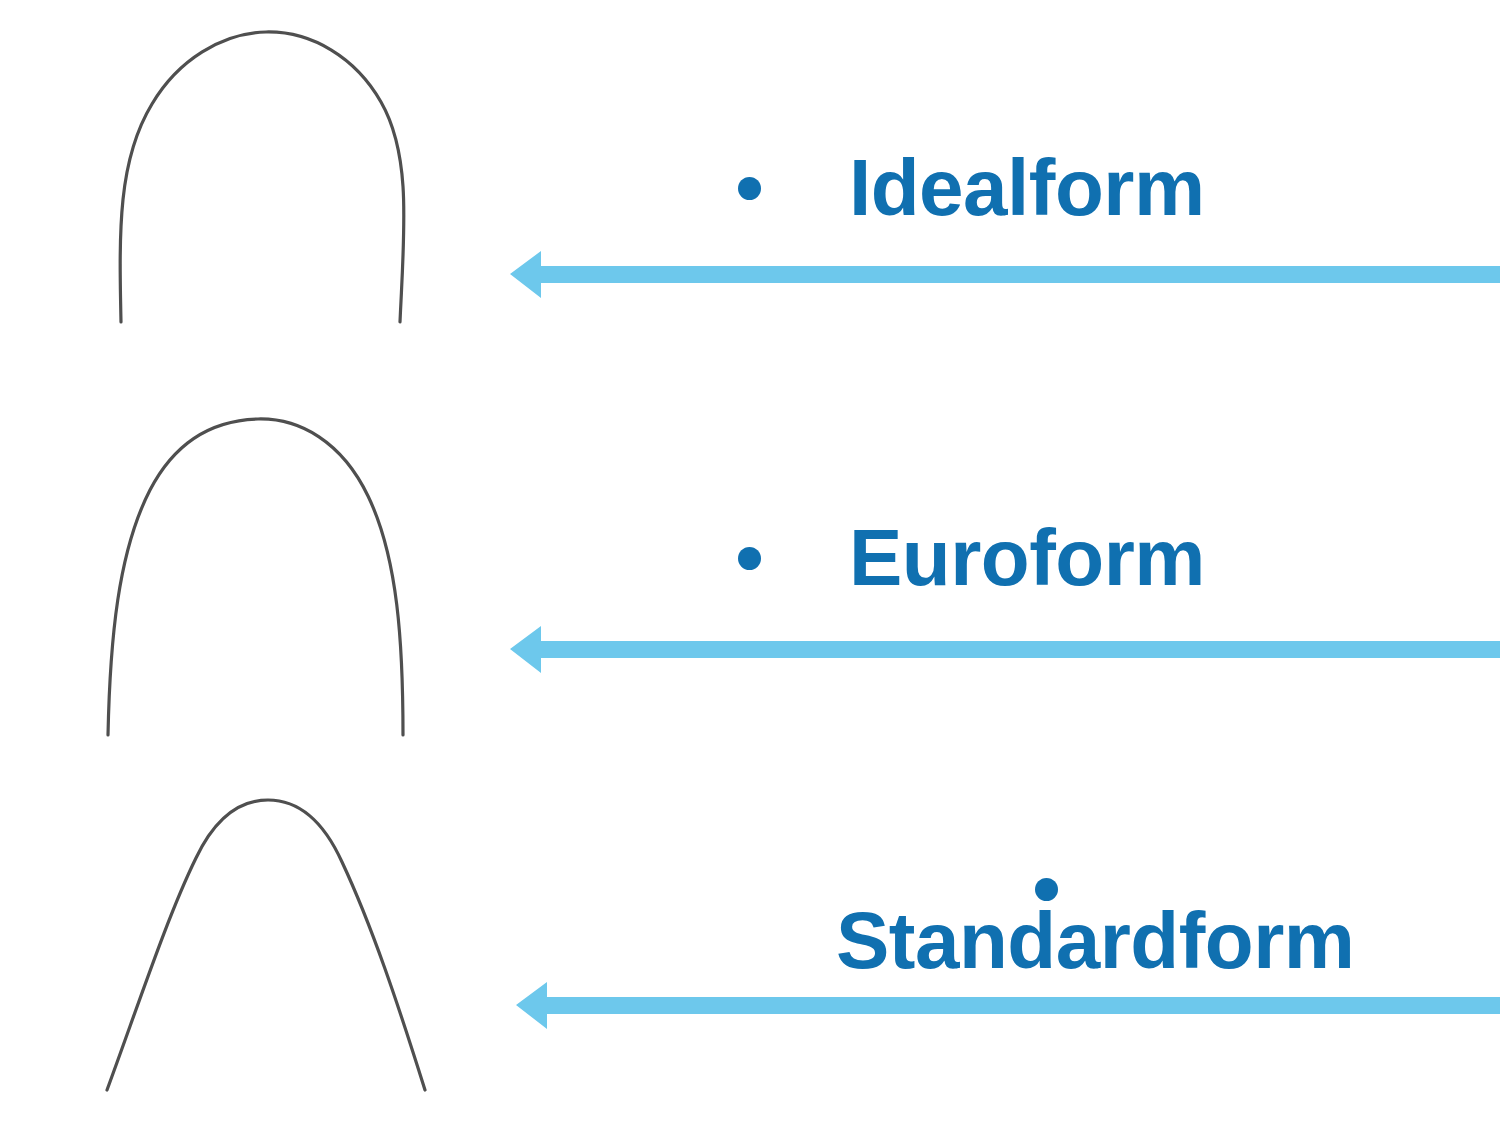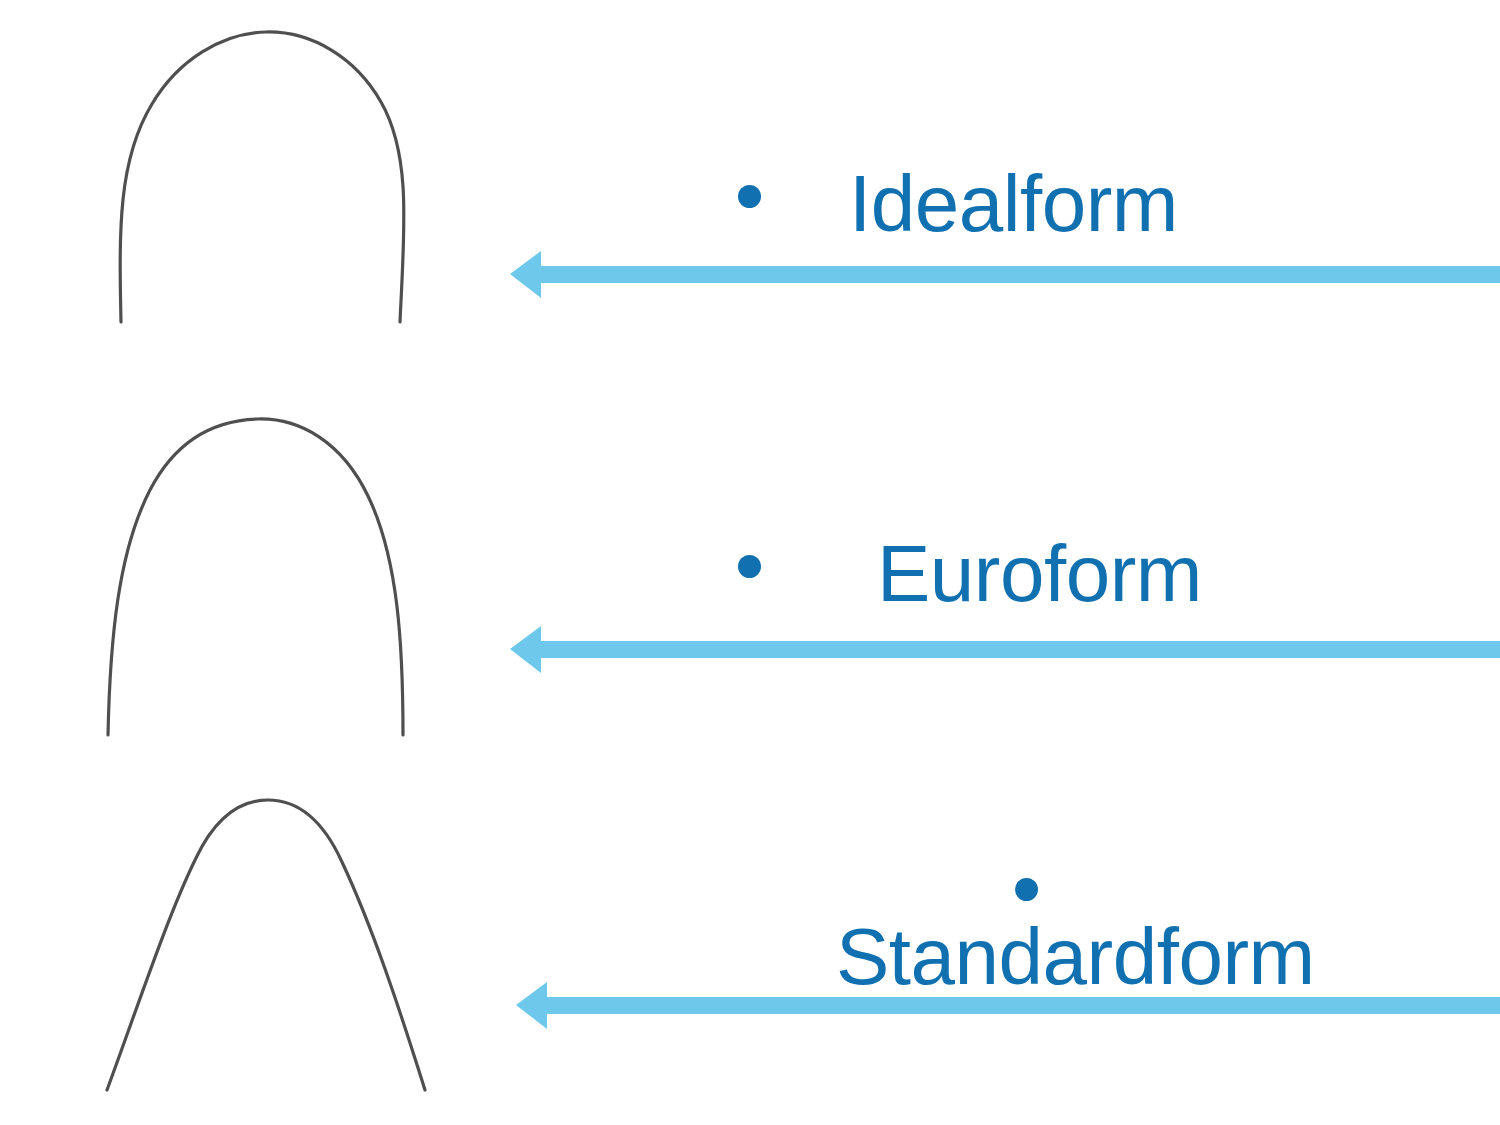"Idealform" .bullet-label { font-weight: 400 -> 700; margin-top: 16px -> none }
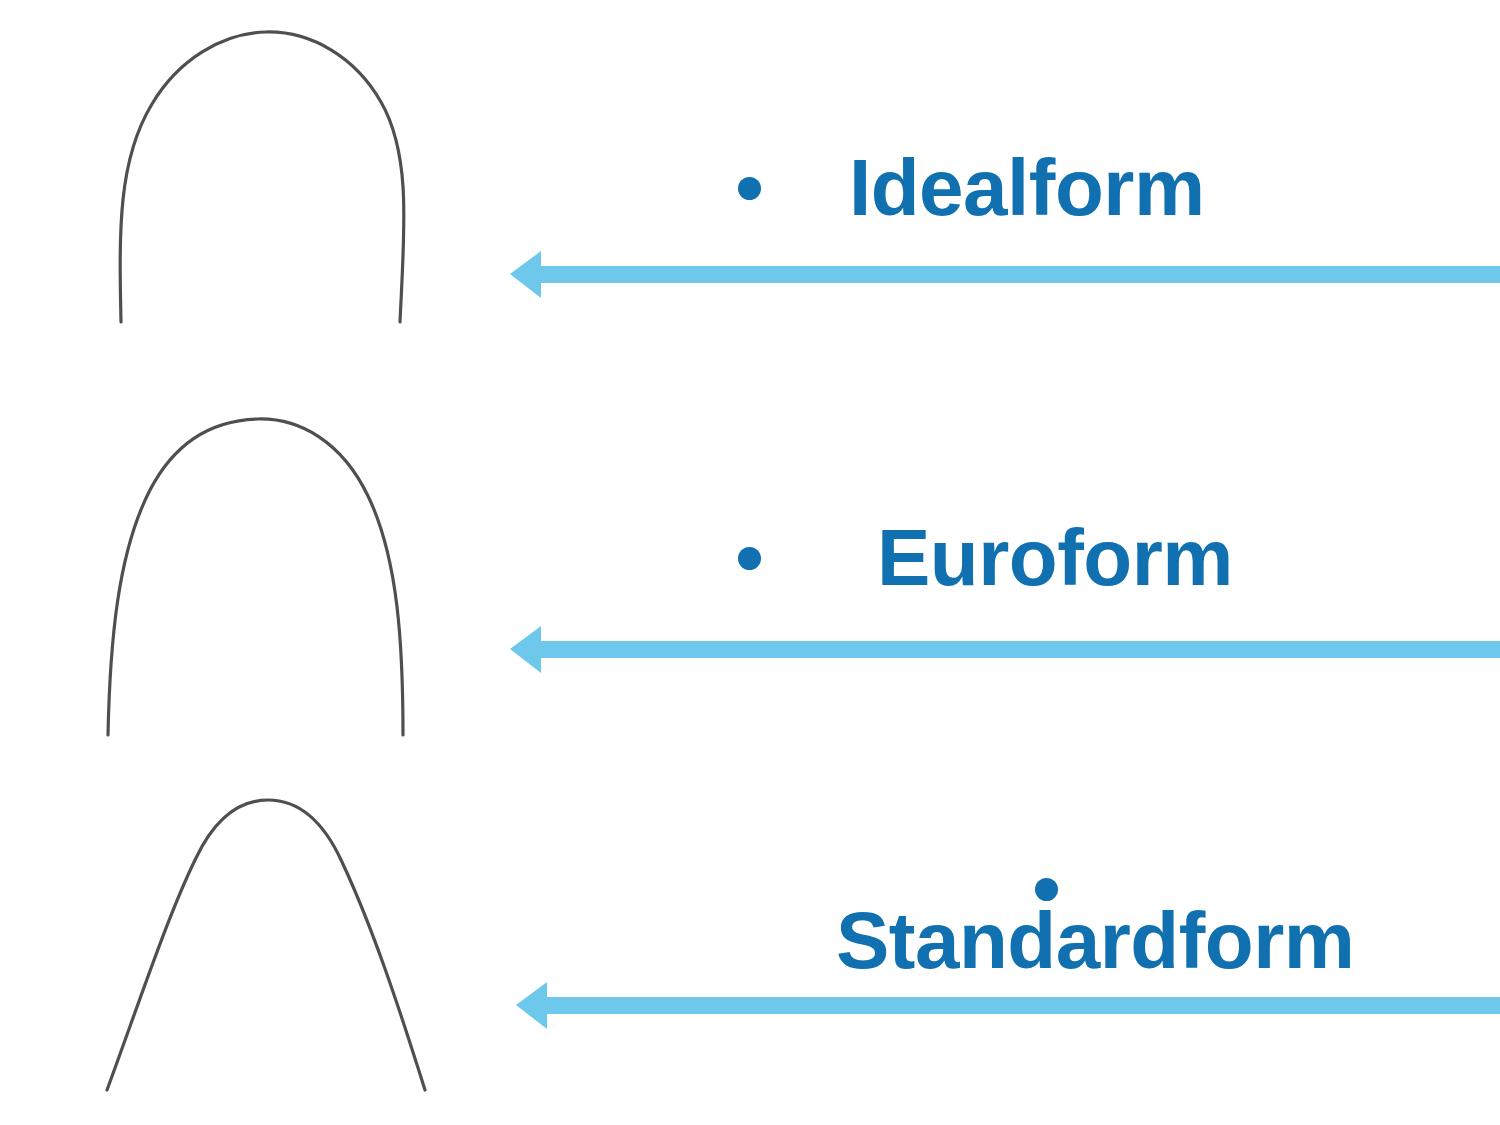"Euroform" #row-euroform { gap: 28px -> none }
